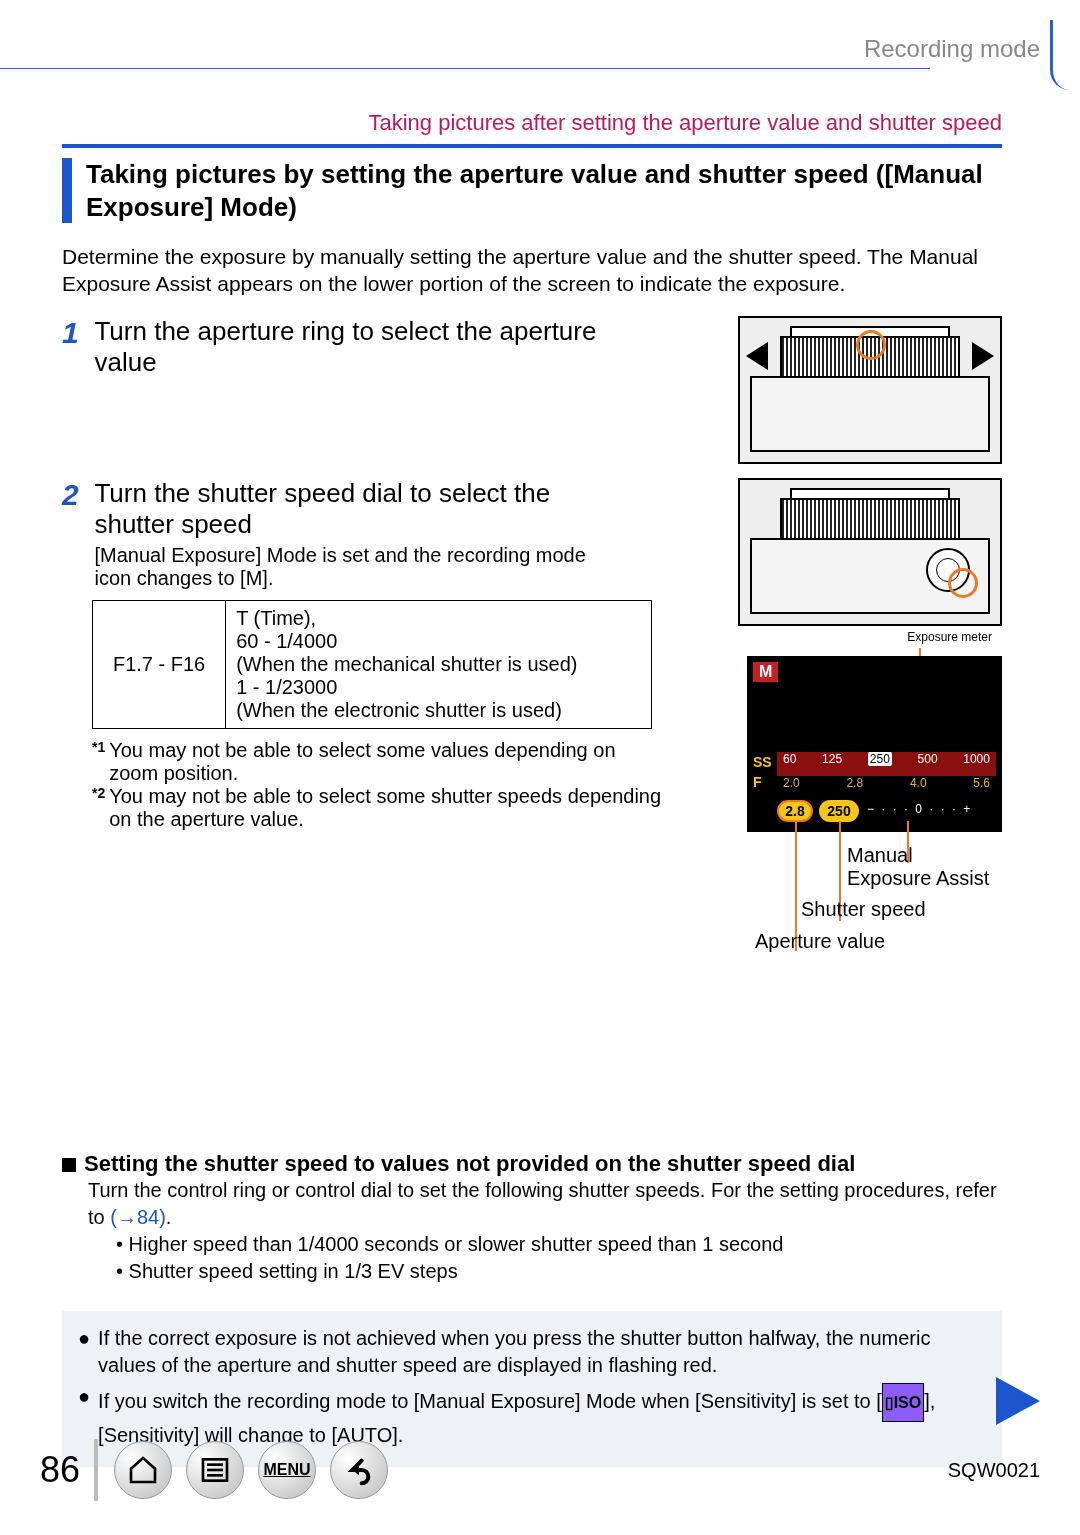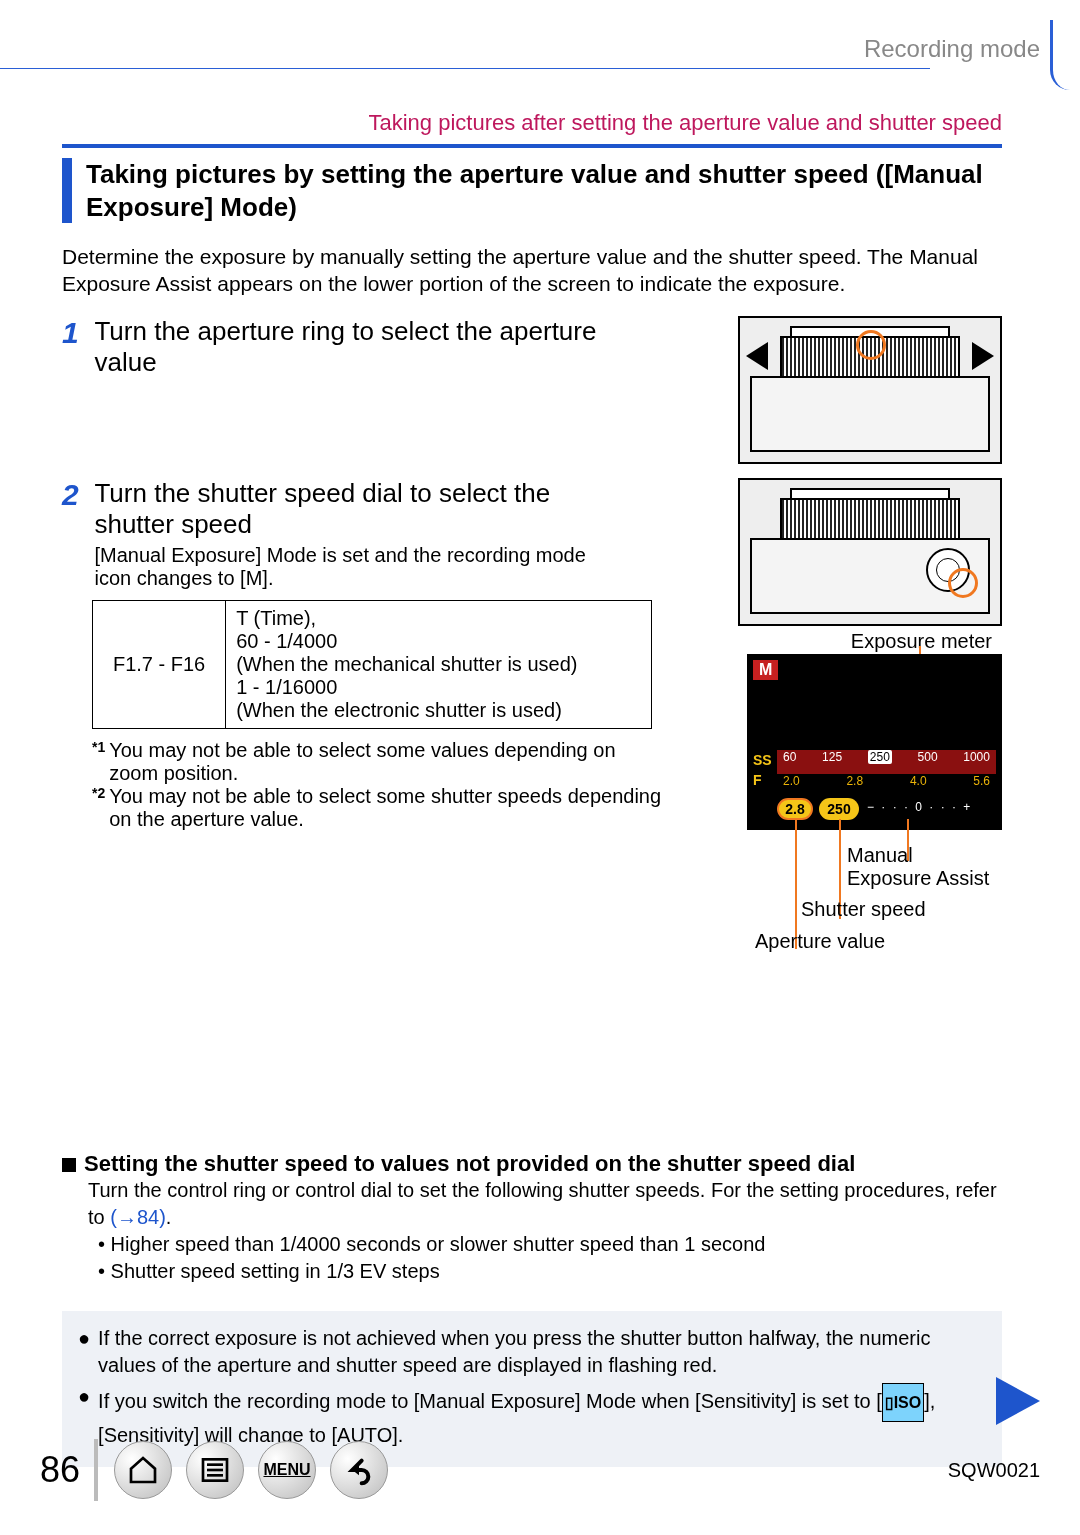"Exposure meter" .meter-label-top { font-size: 20px -> 12px; margin-bottom: 1px -> 12px }
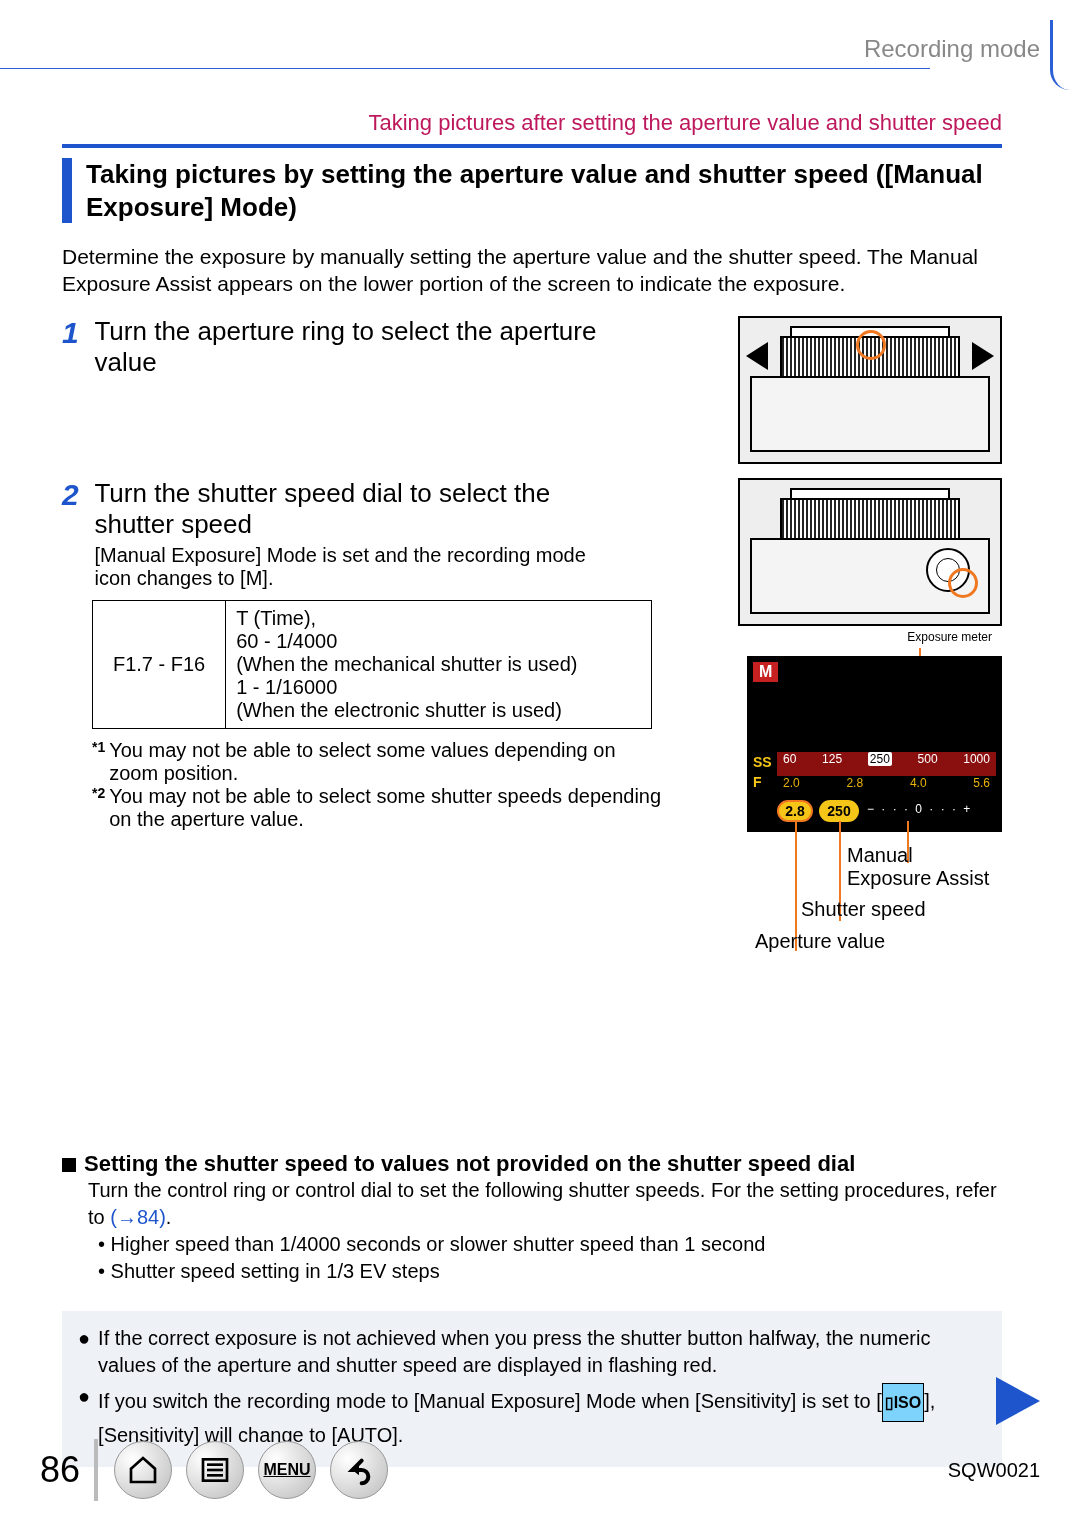"1 - 1/16000" span { text: 1/16000 -> 1/23000 }
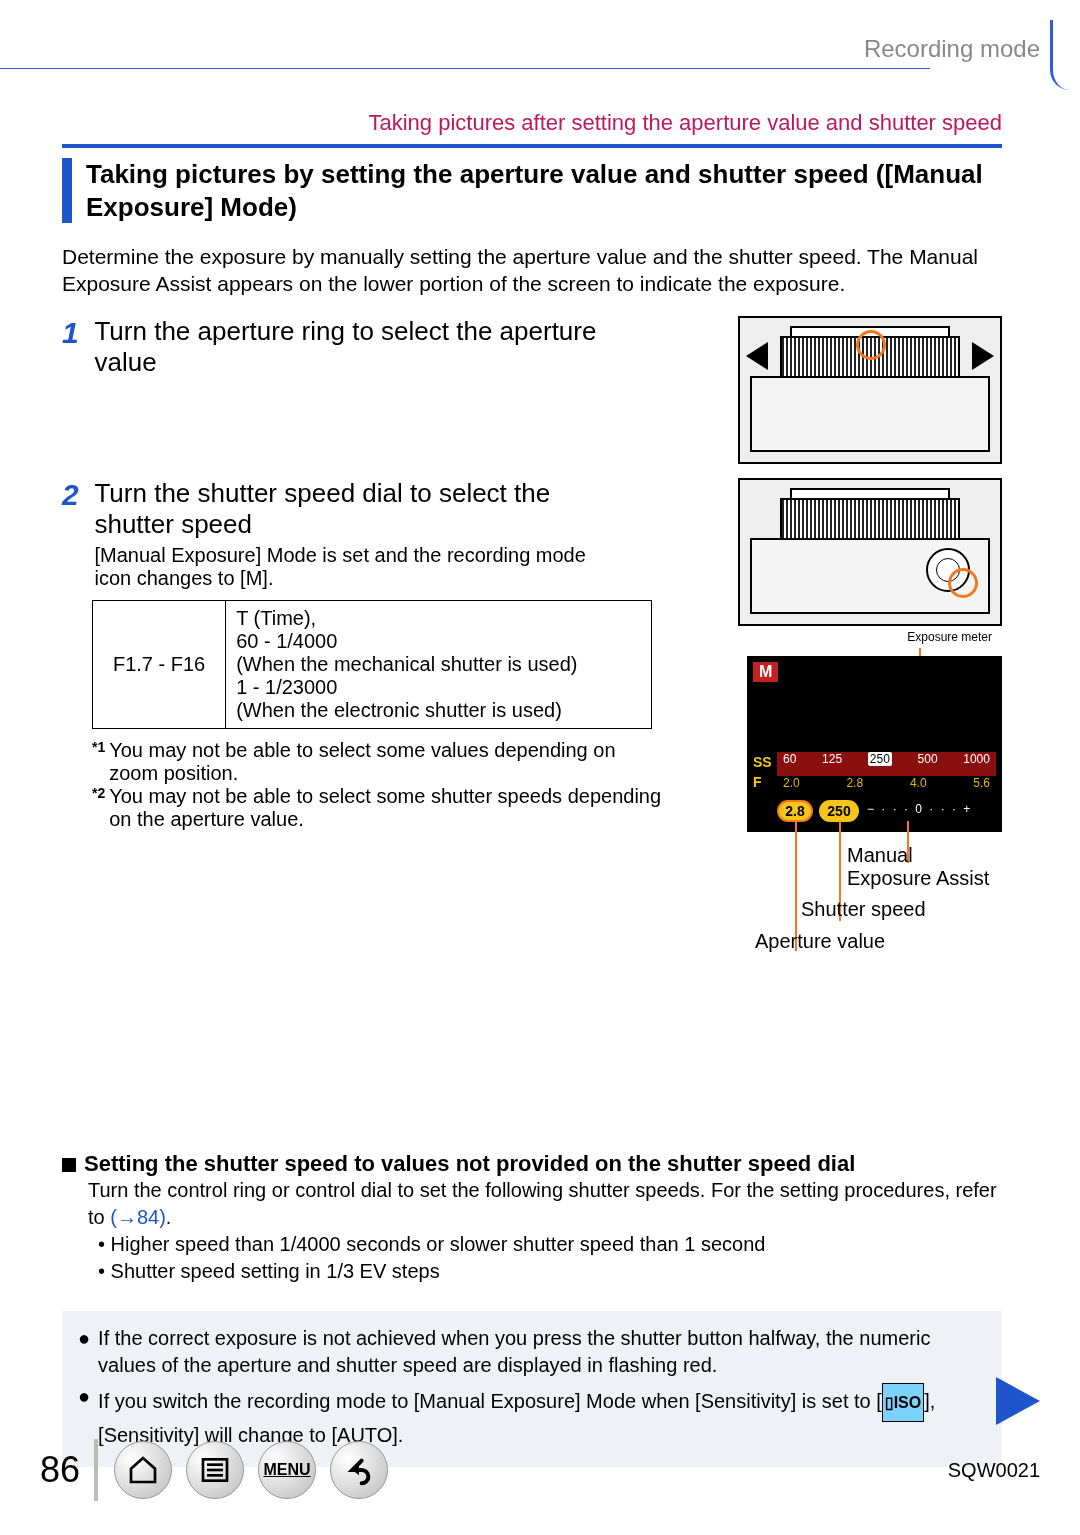"• Higher speed than 1/4000" .bullet-dot { margin-left: 10px -> 28px }
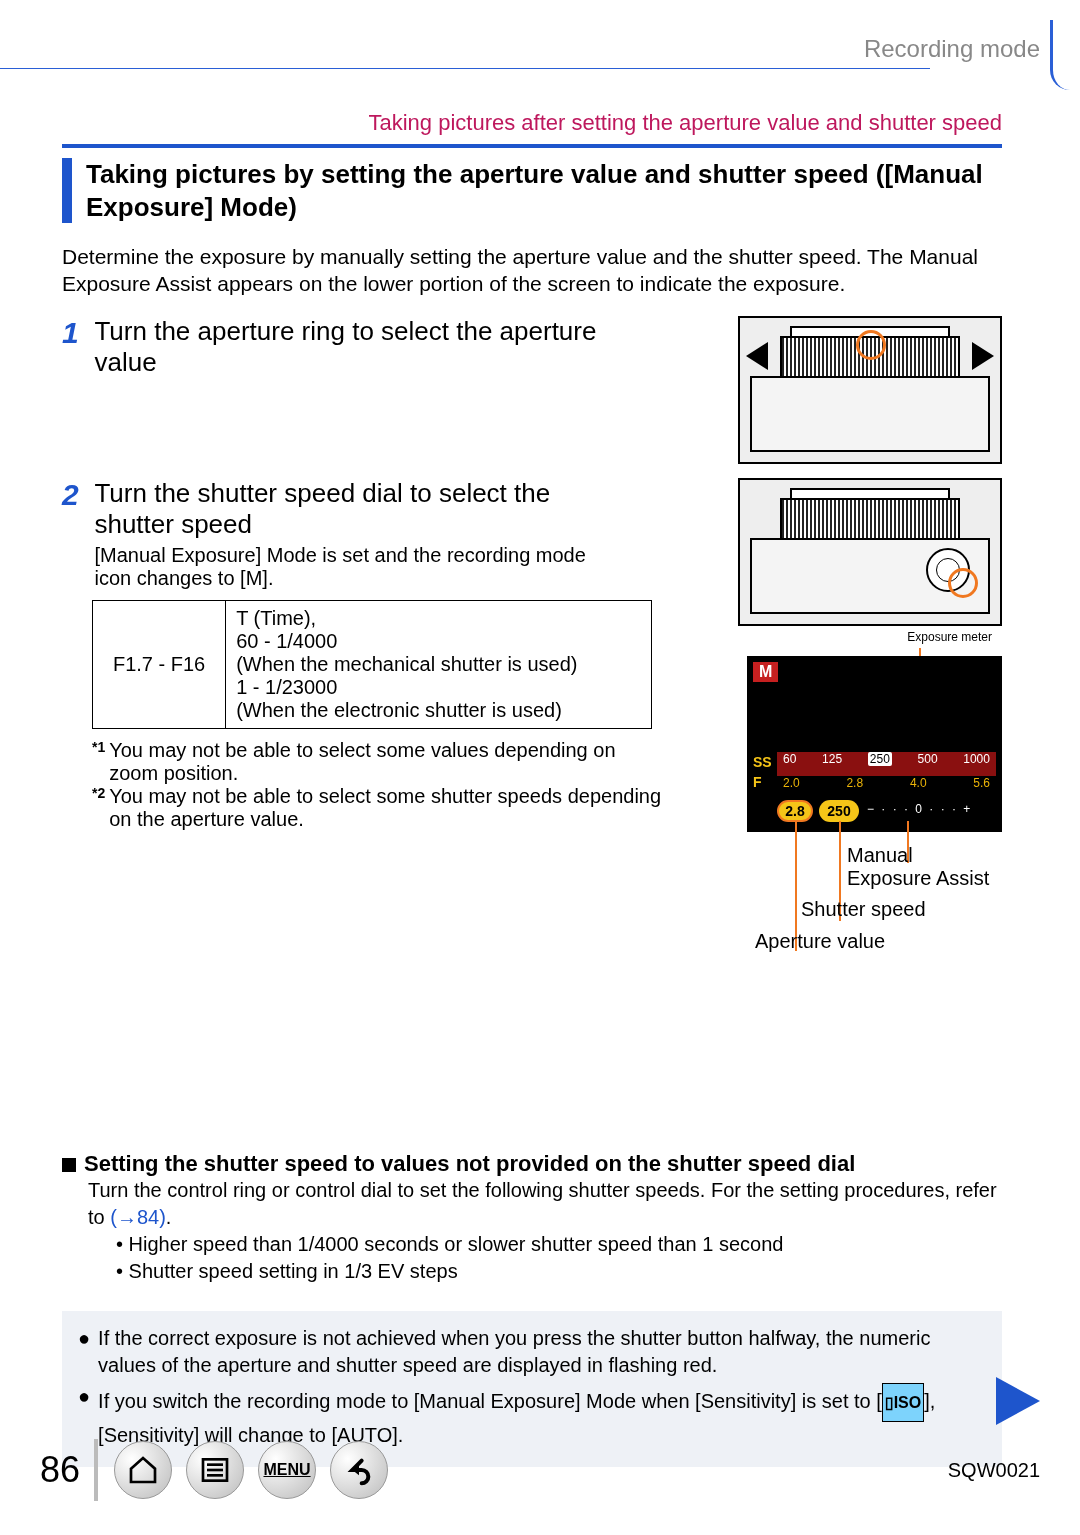"▯ISO" .iso-badge { background: #7dd3fc -> #8b5cf6 }
